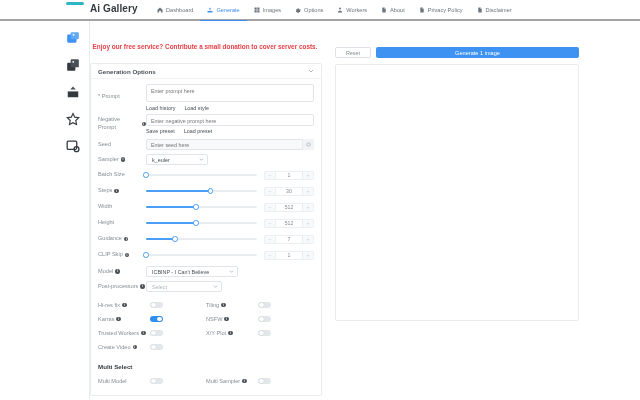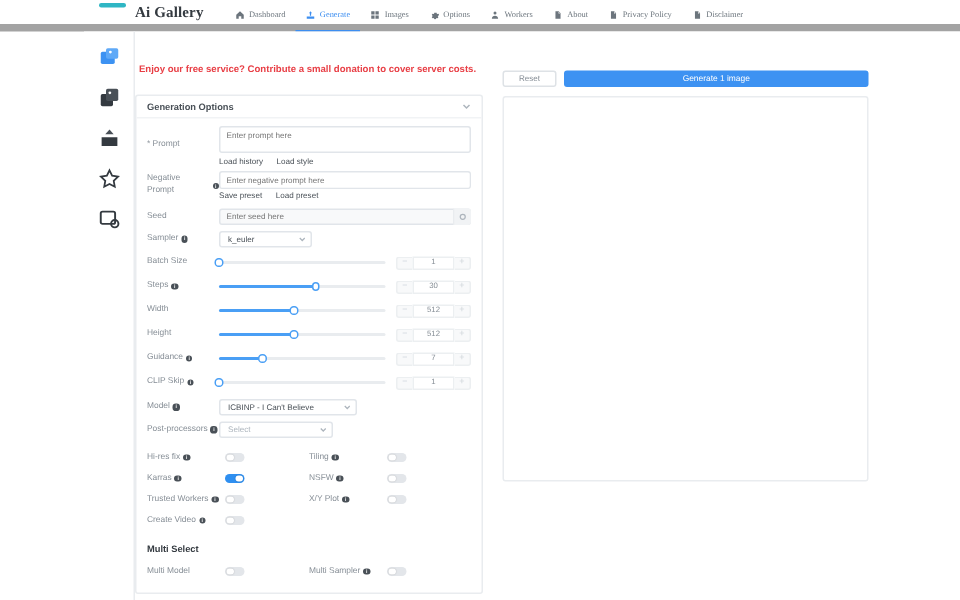"Ai Gallery" .topbar { border-bottom: 5px solid #a3a3a3 -> 2px solid #a3a3a3; font-family: Liberation Serif, serif -> none }
